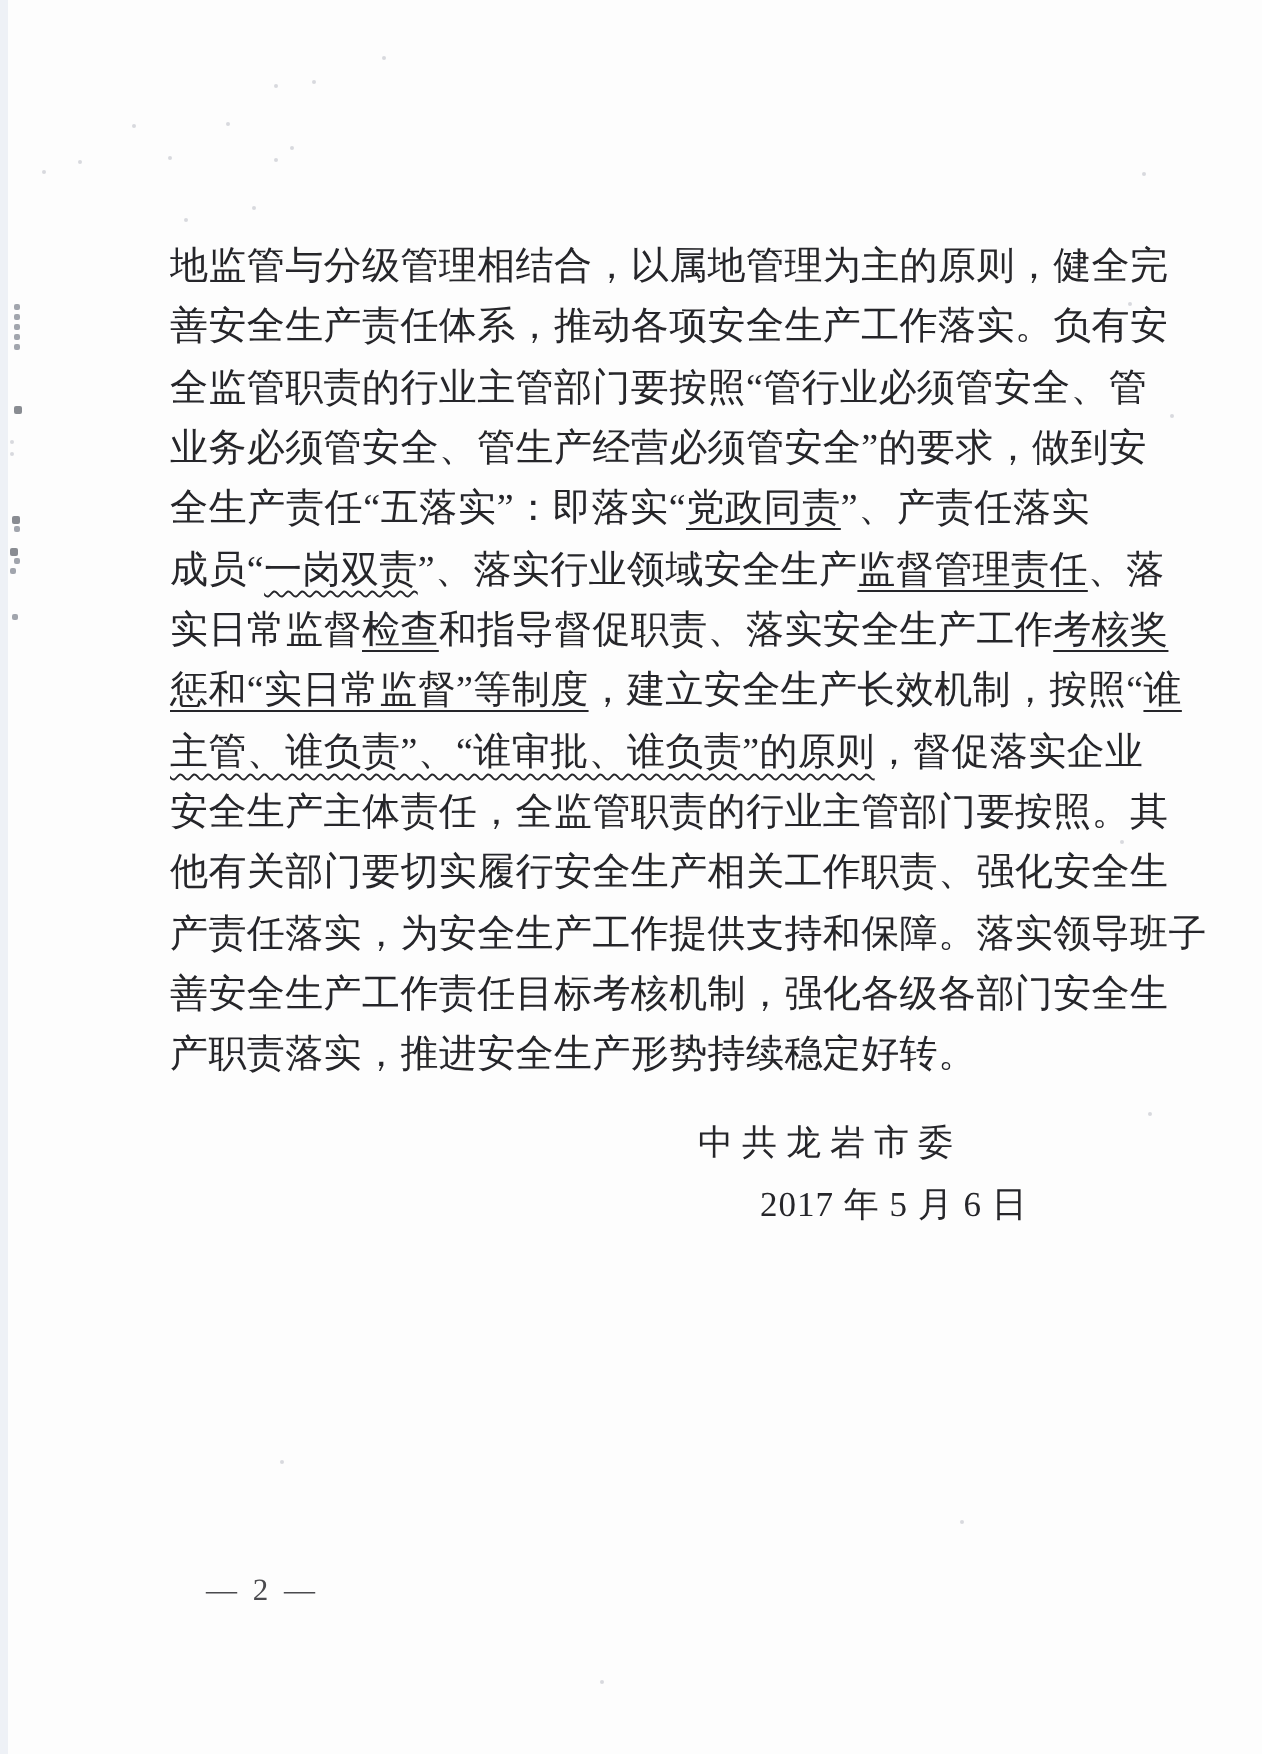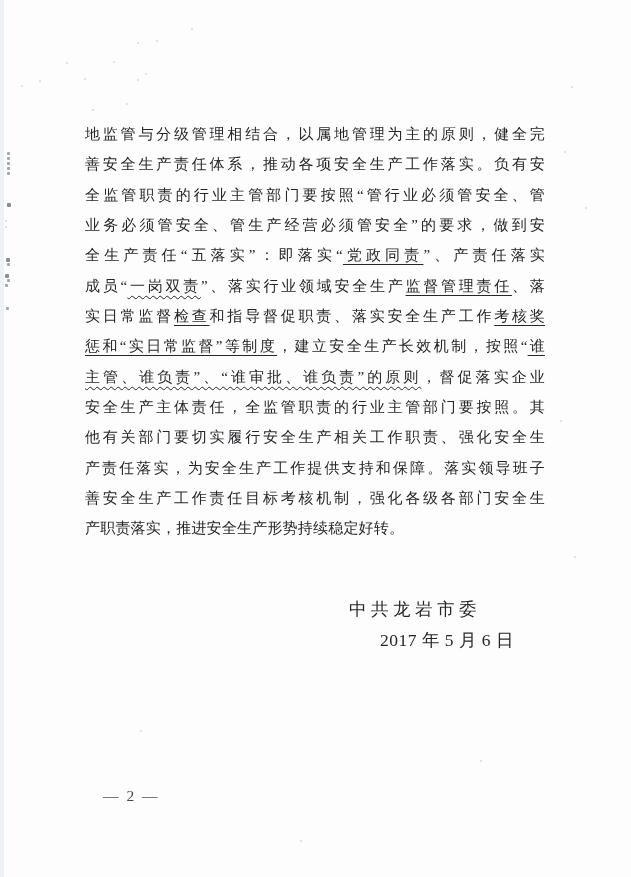"地监管与分级管理相结合，以属地管理为主的原则，健全完" .doc-body { font-size: 15px -> 19px }
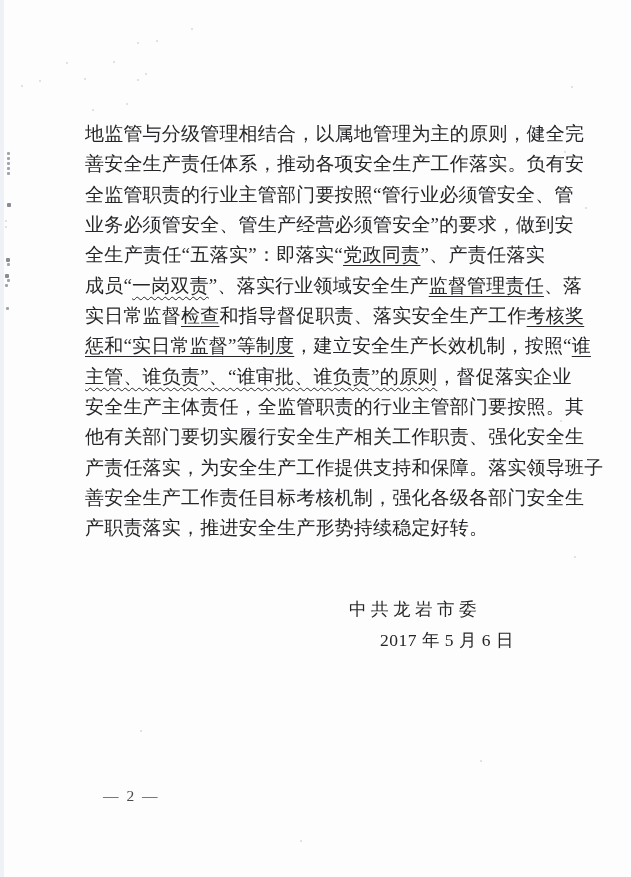"中共龙岩市委" .signature { top: 594px -> 556px }
